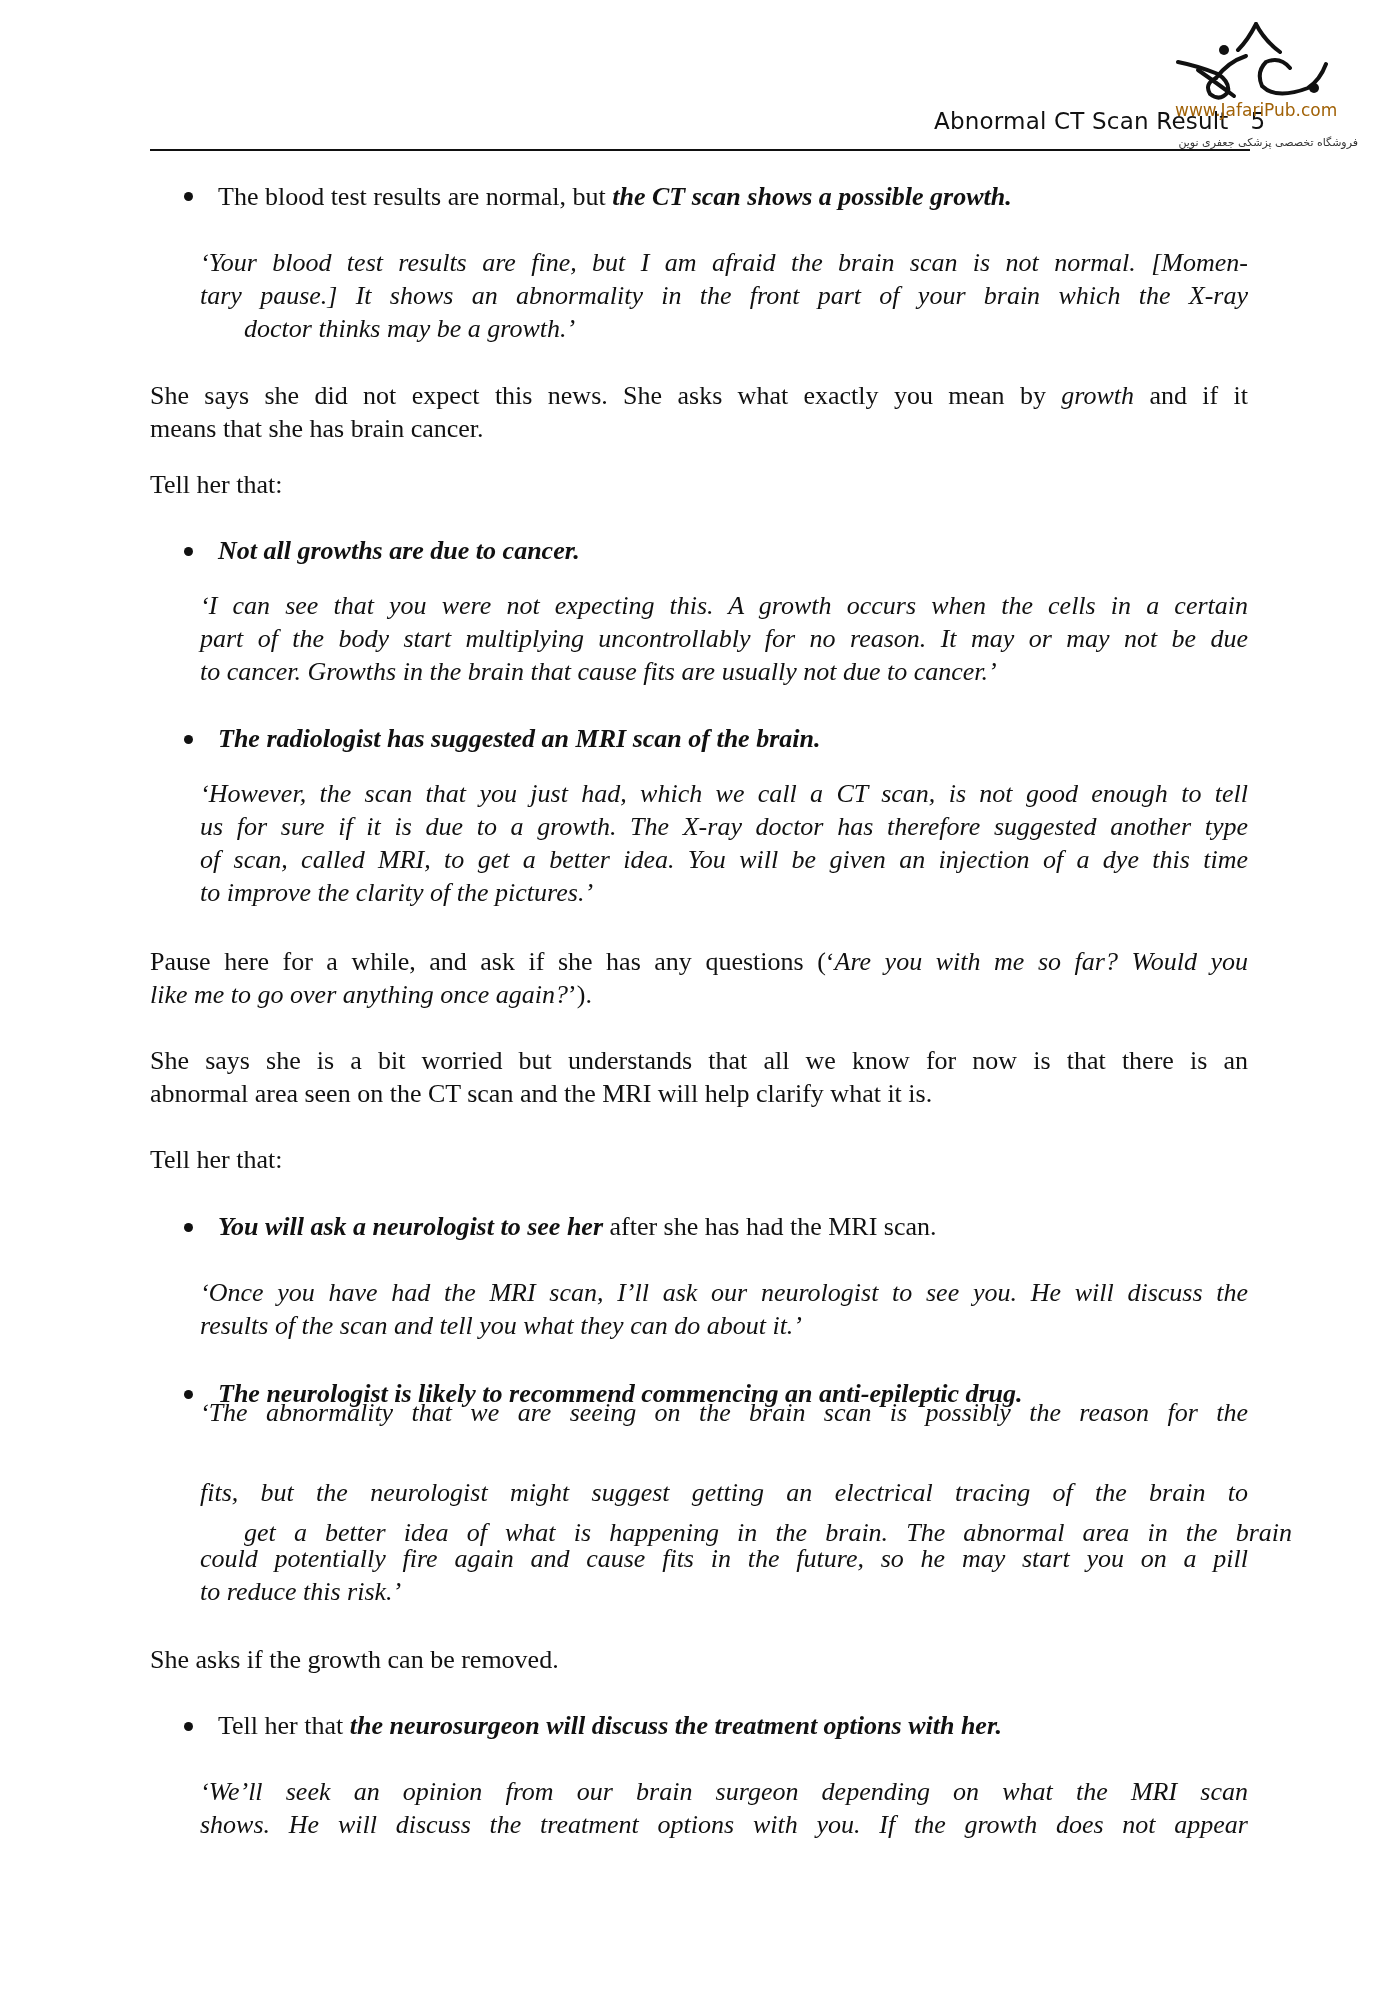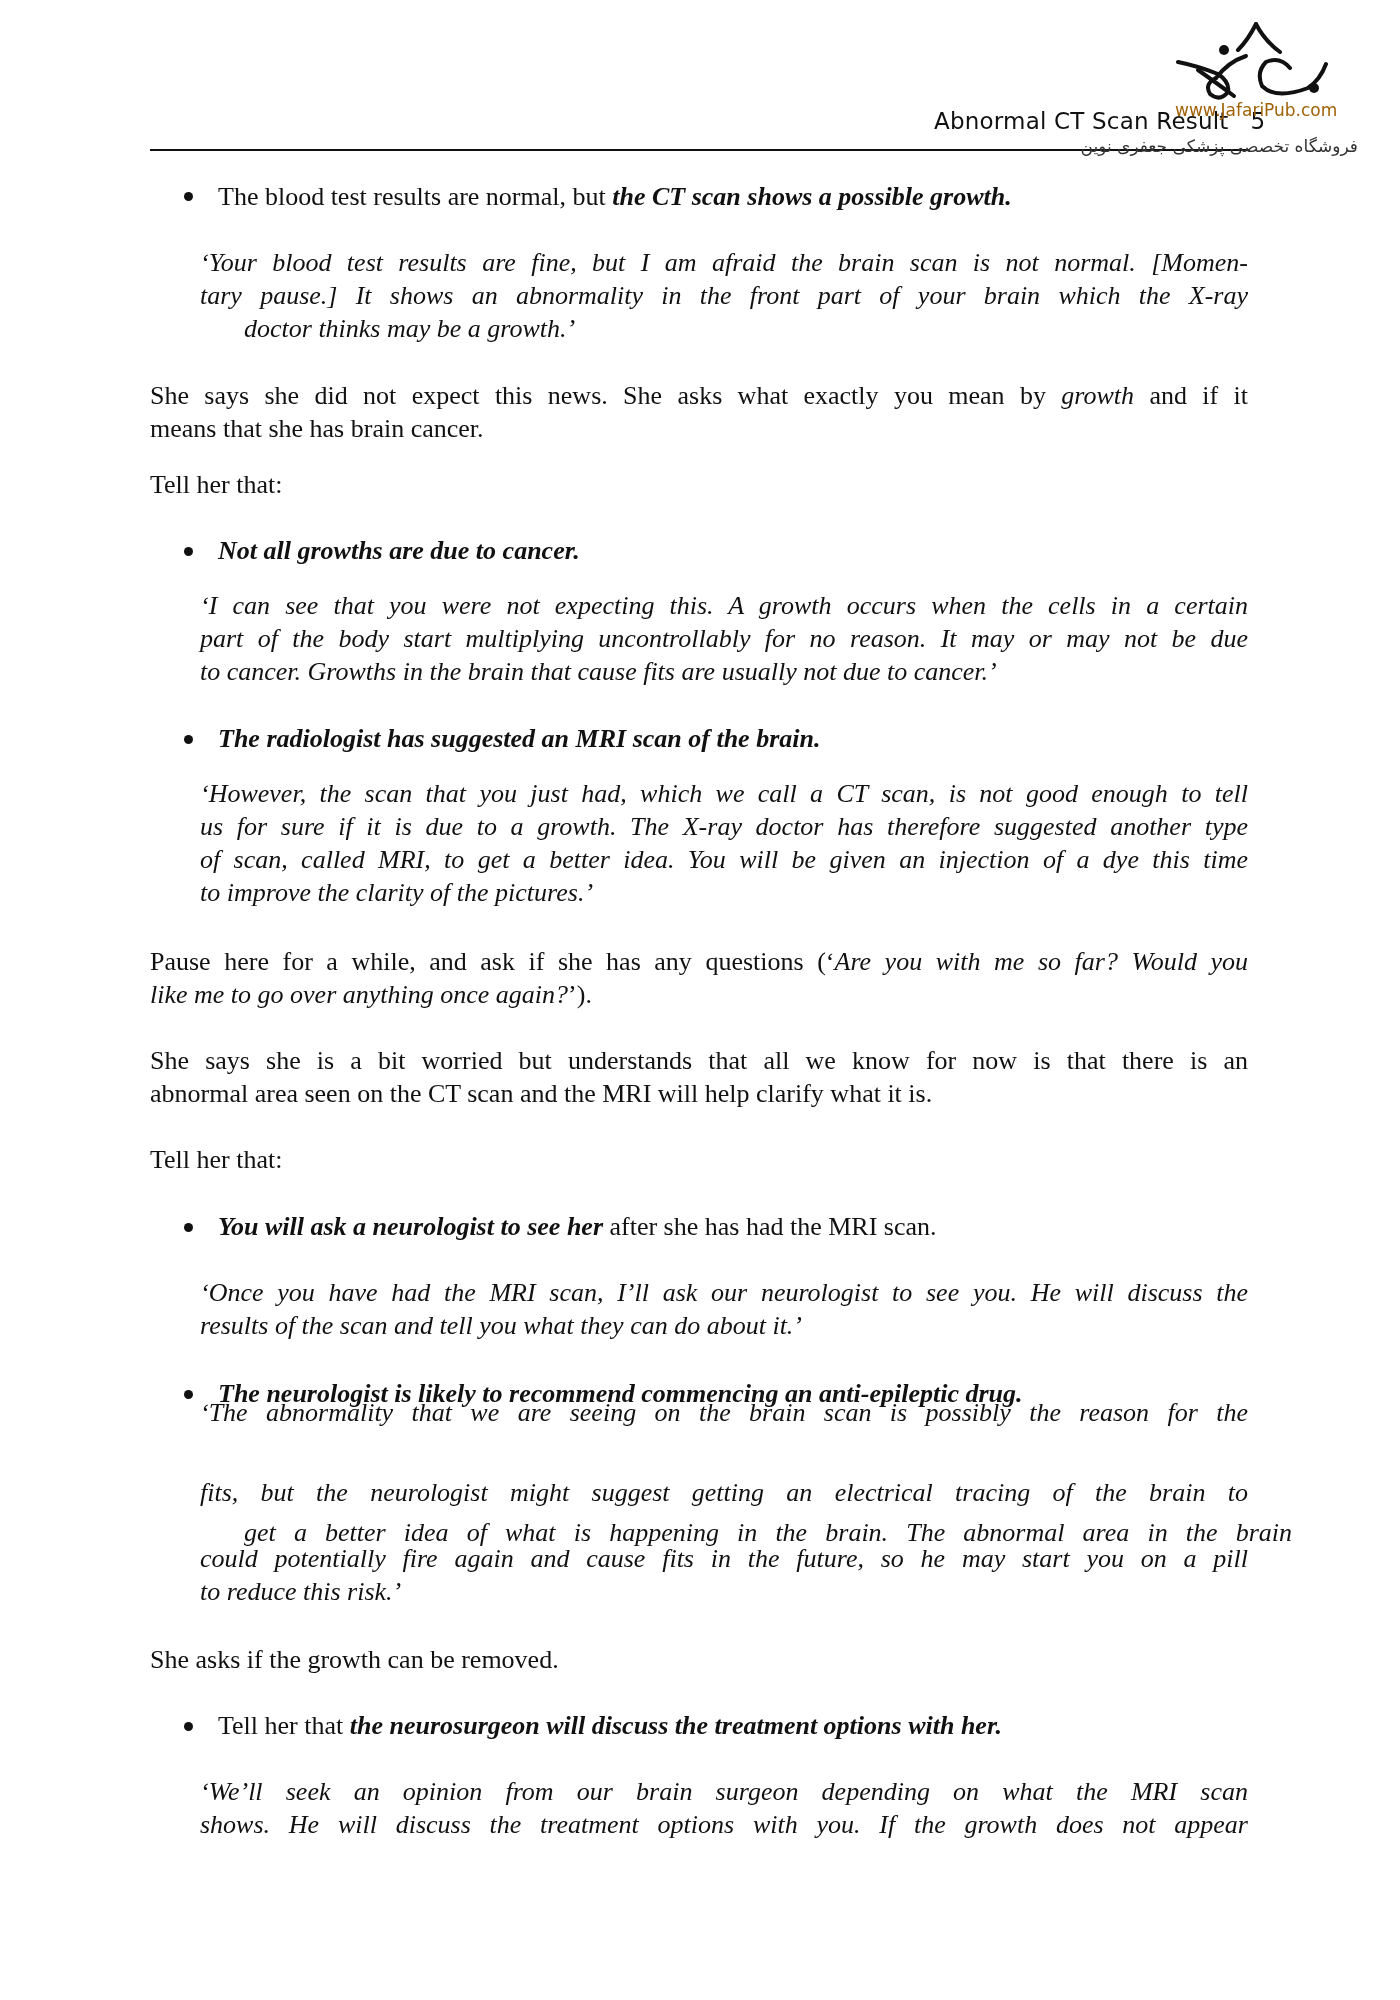"فروشگاه تخصصی پزشکی جعفری نوین" .logo-fa { font-size: 17px -> 11px }
